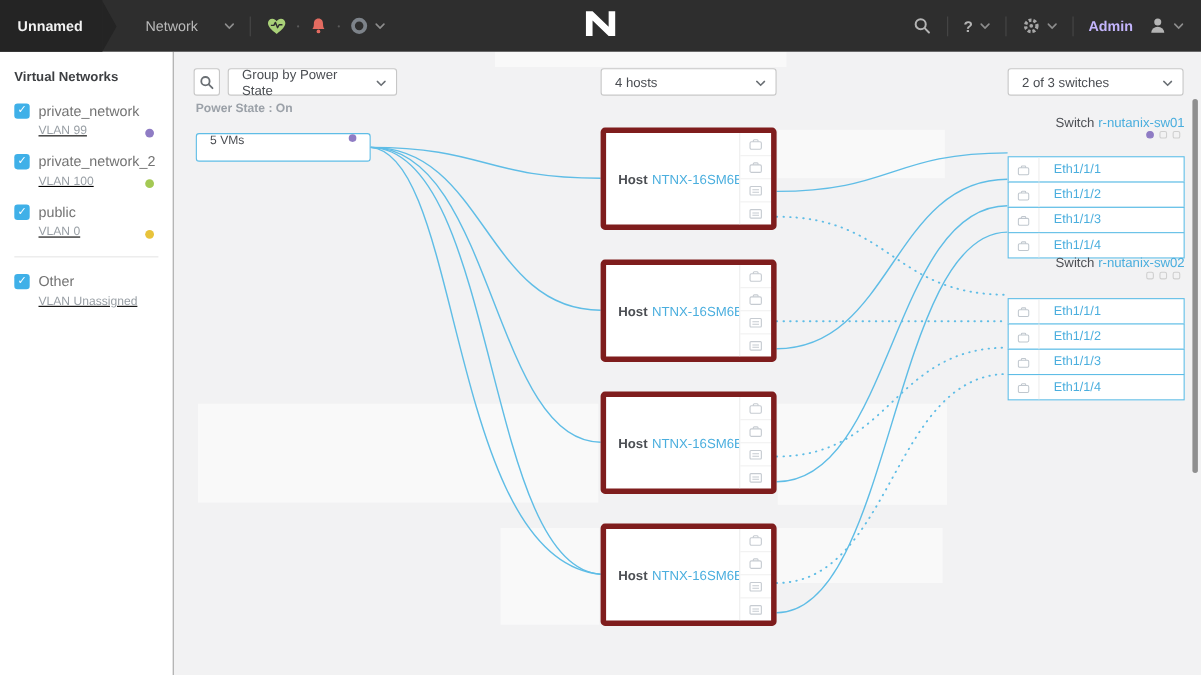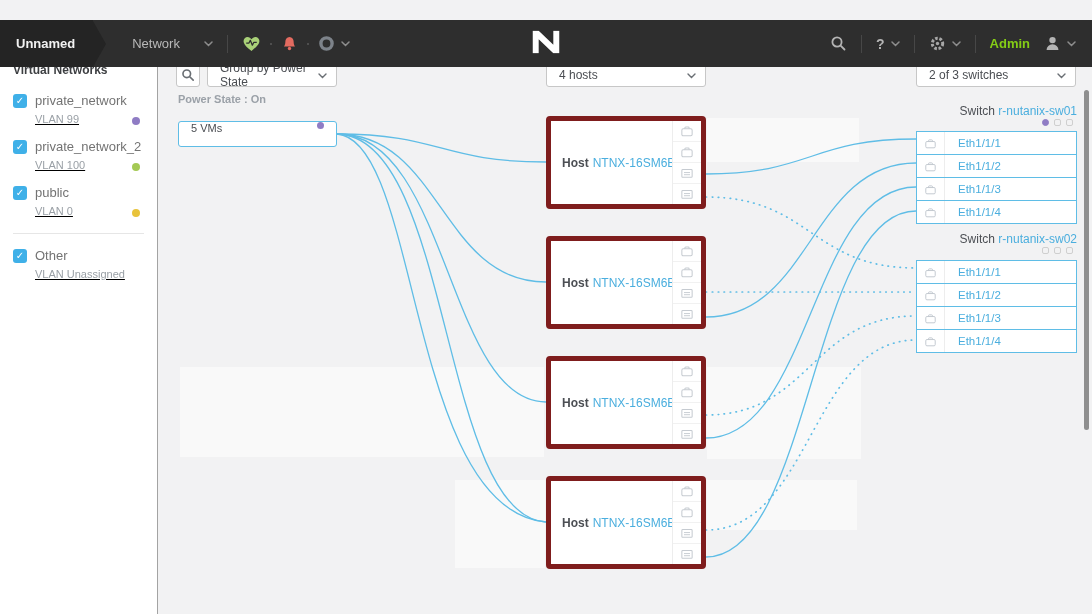"Unnamed" .header { margin-top: 20px -> none }
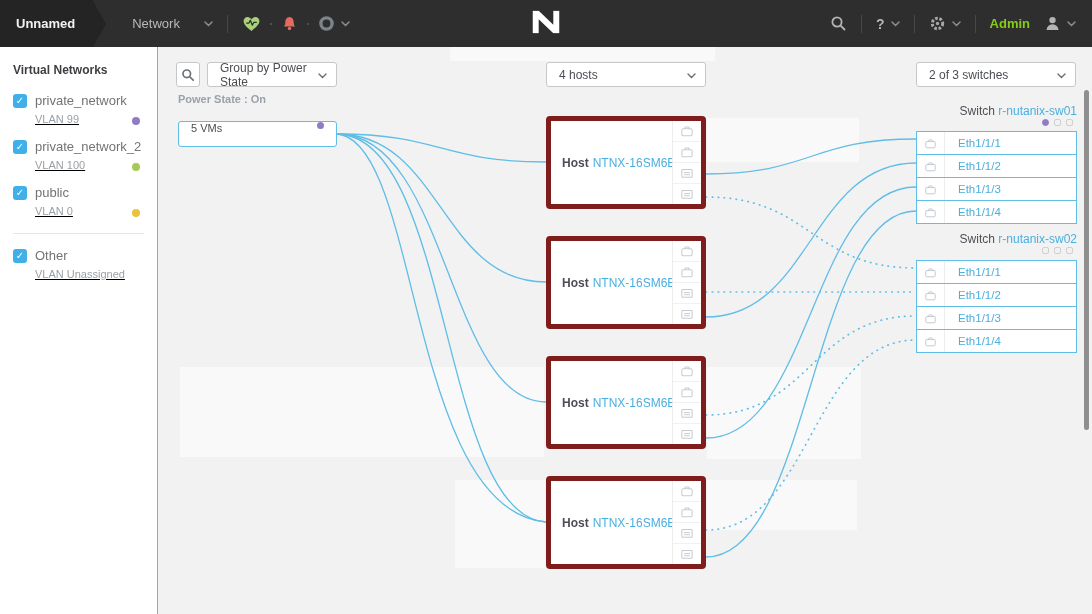"Admin" .admin-label { color: #84cc16 -> #c4b5fd }
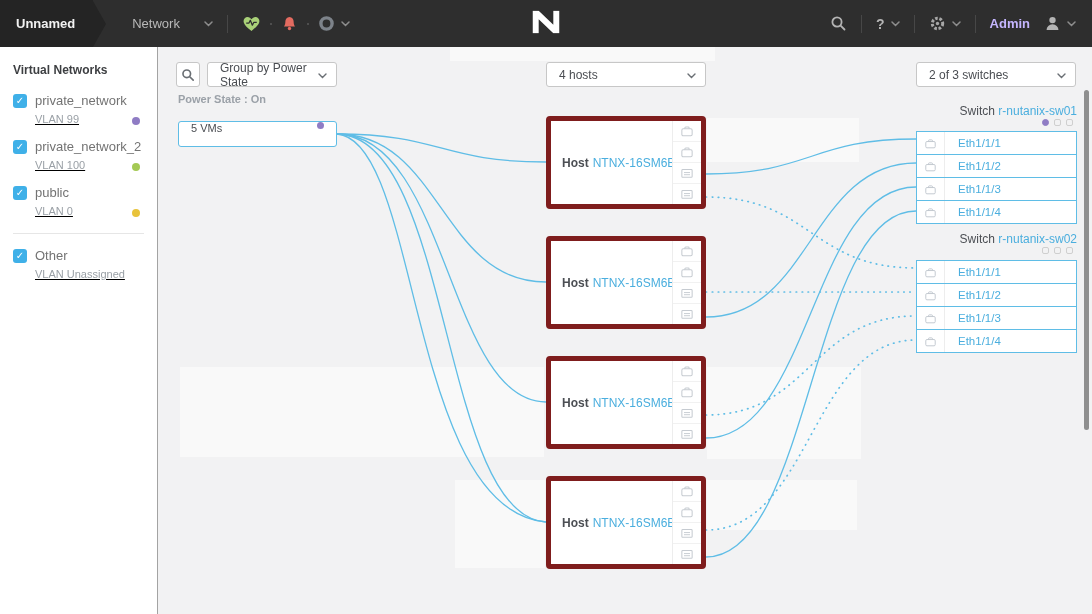"Group by Power State" .dd-groupby { width: 130px -> 154px }
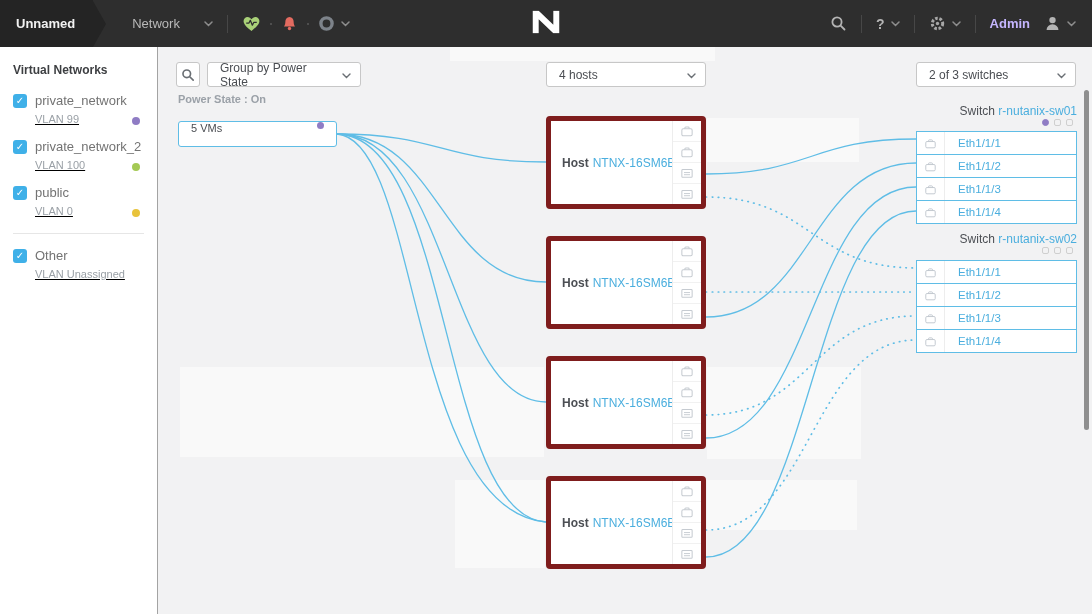"Eth1/1/1" .port-row:first-child { margin-top: 4px -> 15px }
